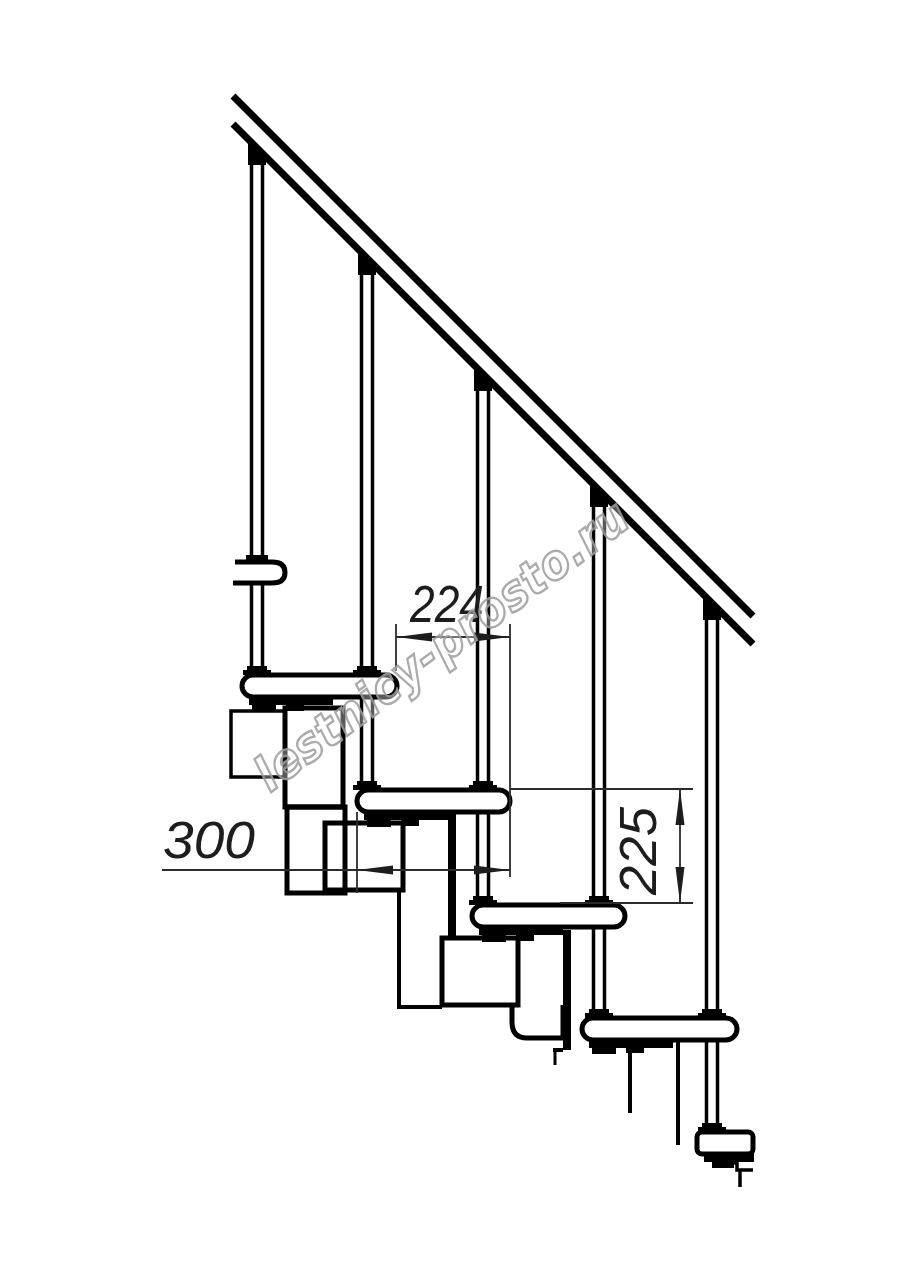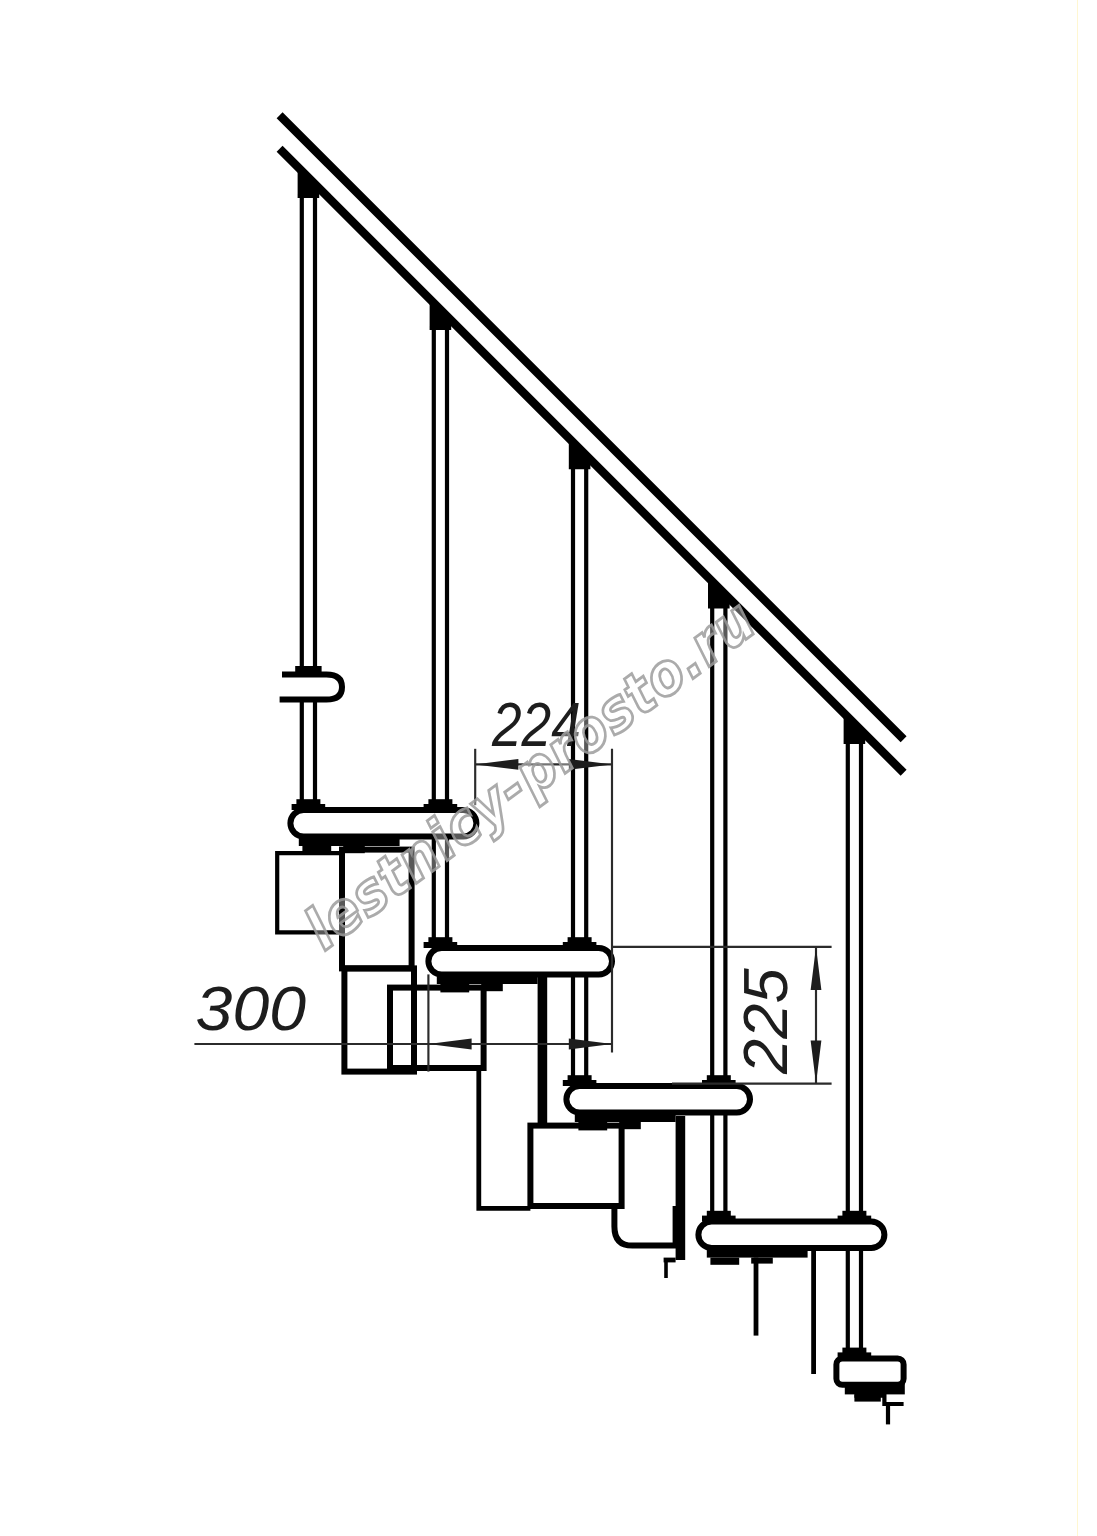"224" .stage { background: #fde047 -> #7dd3fc }
